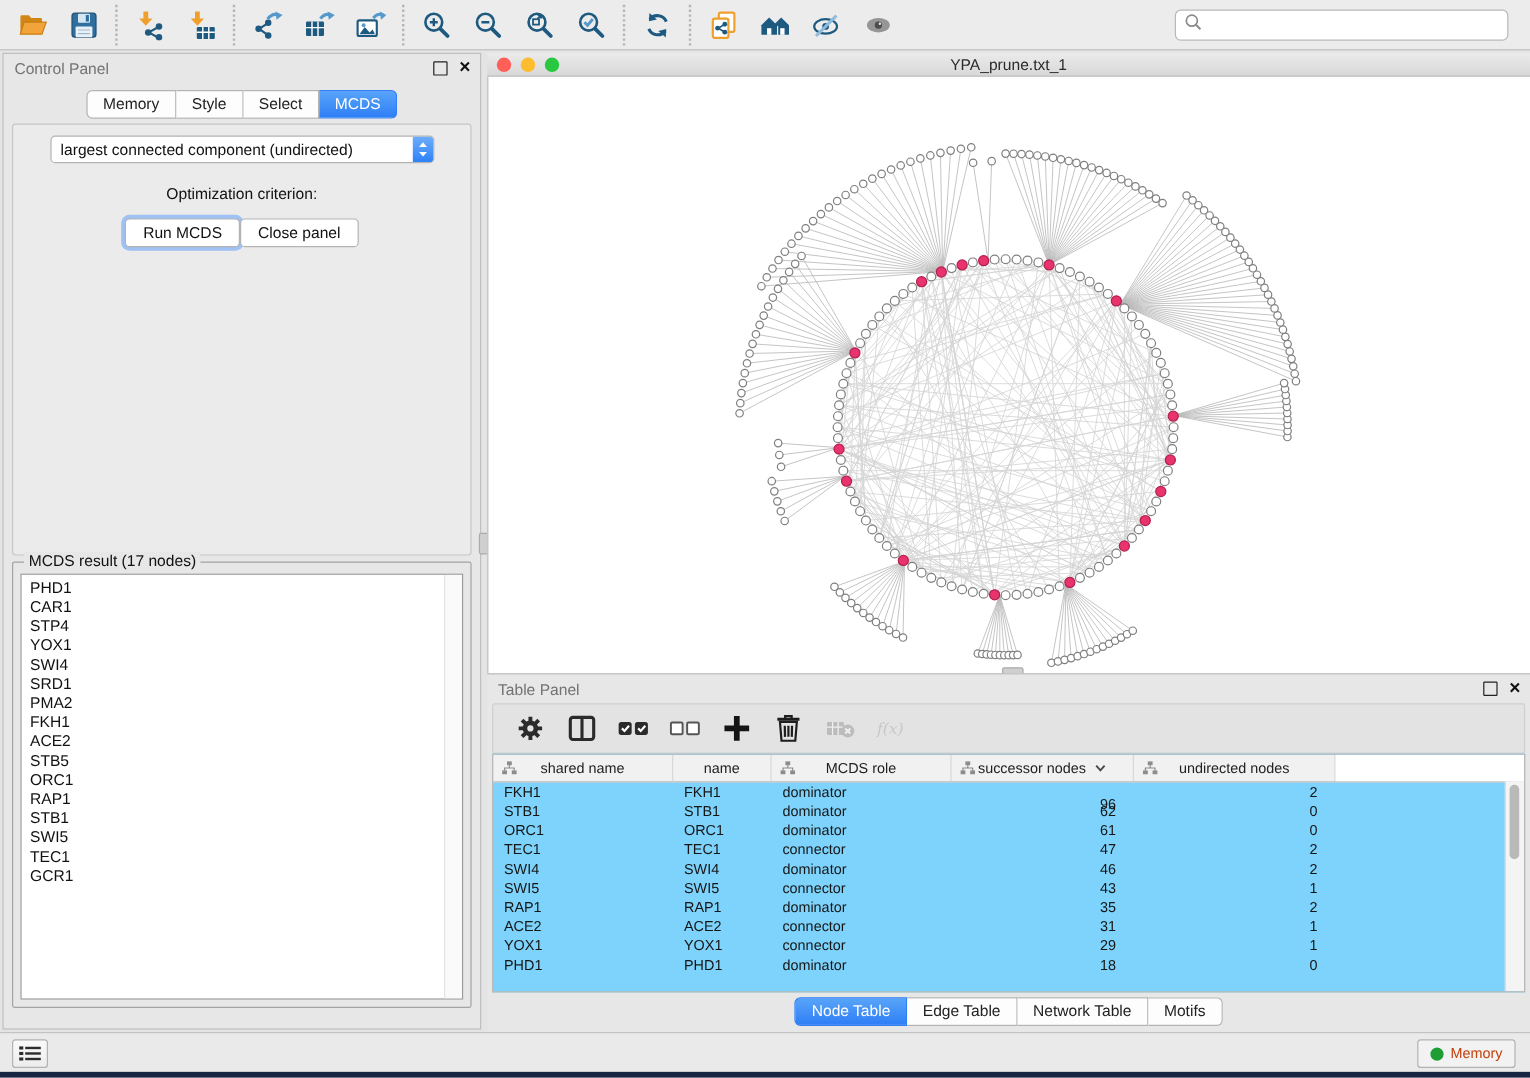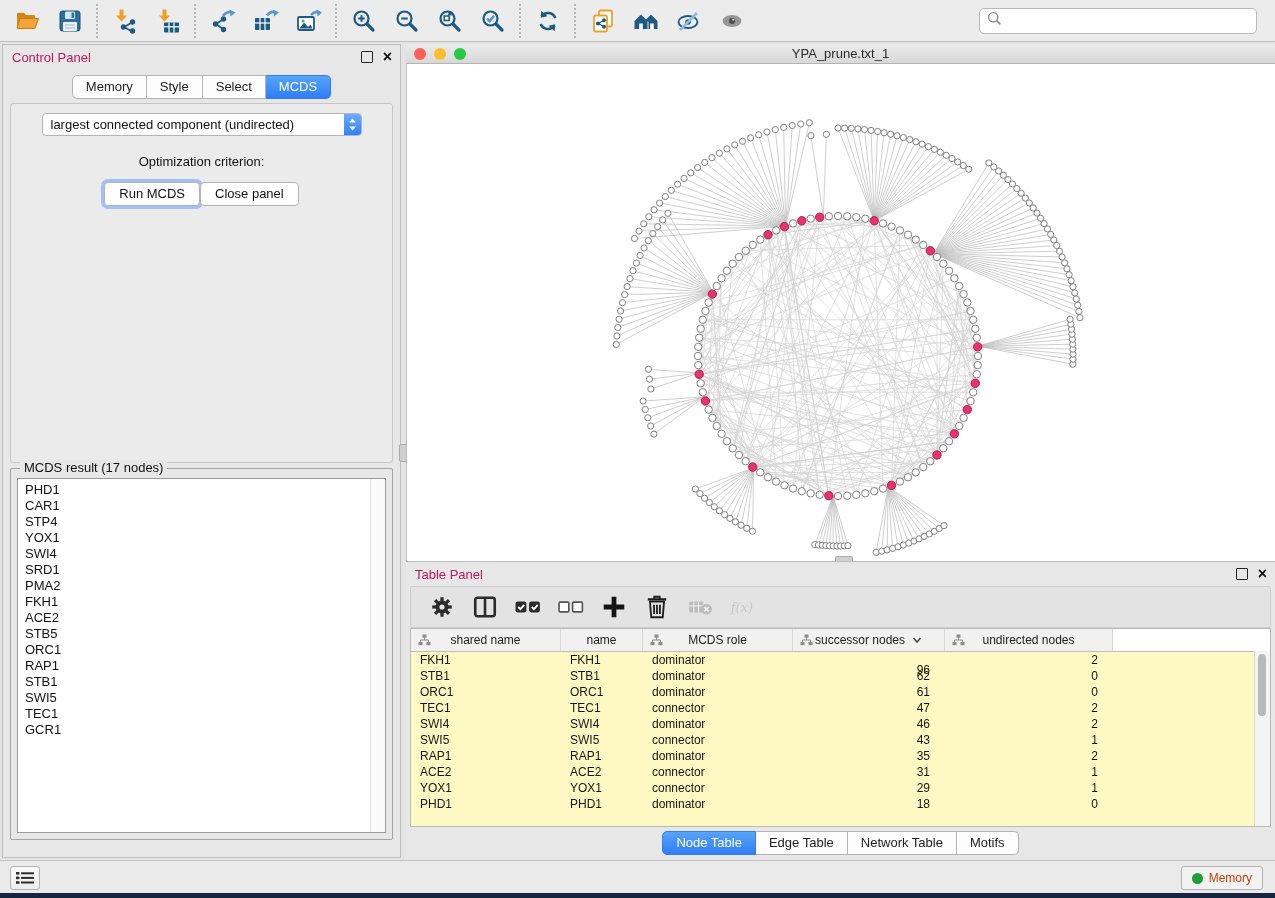"Control Panel" .panel-title { color: #be185d -> #737373 }
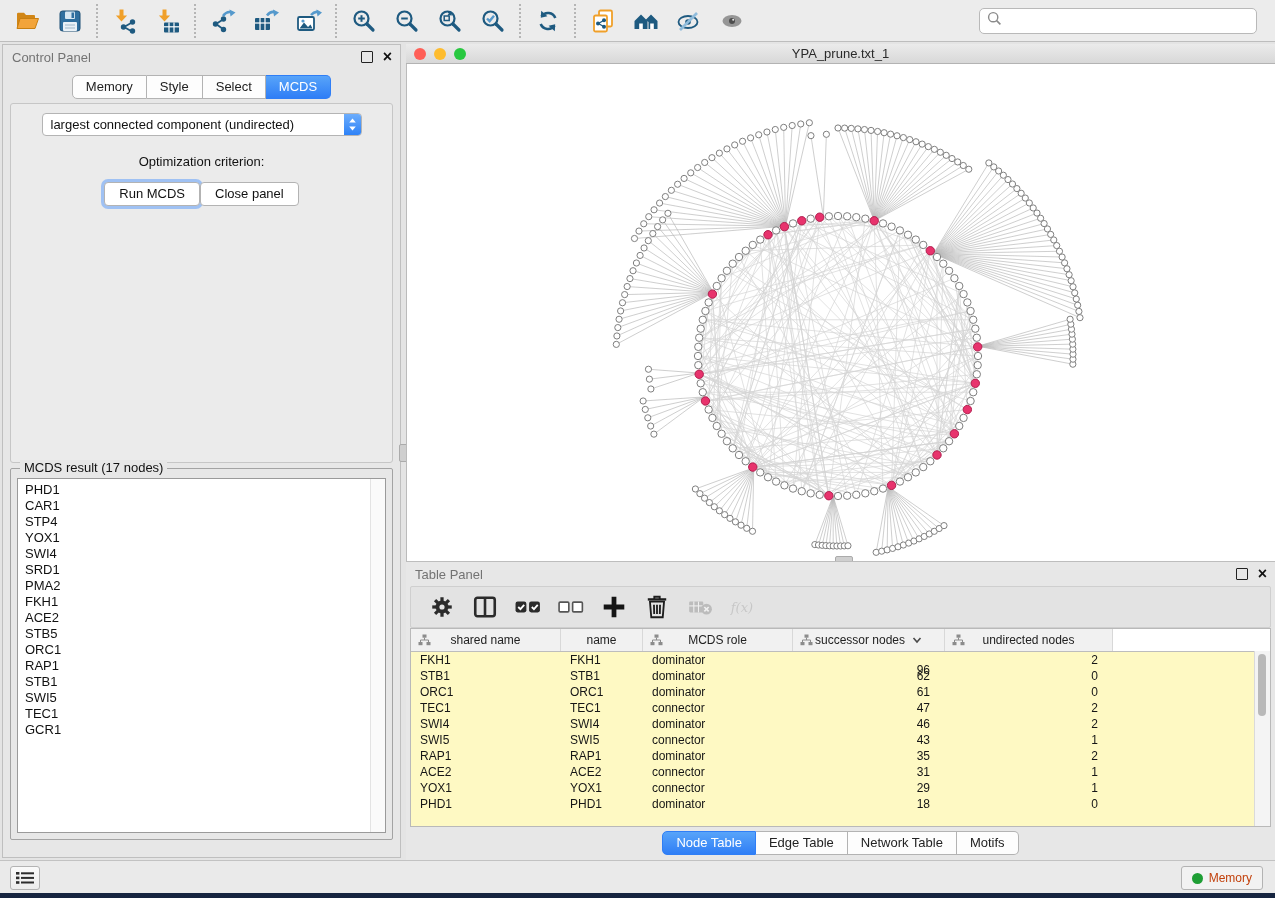"shared name" #tp-table { background: #fef9c3 -> #7dd3fc }
